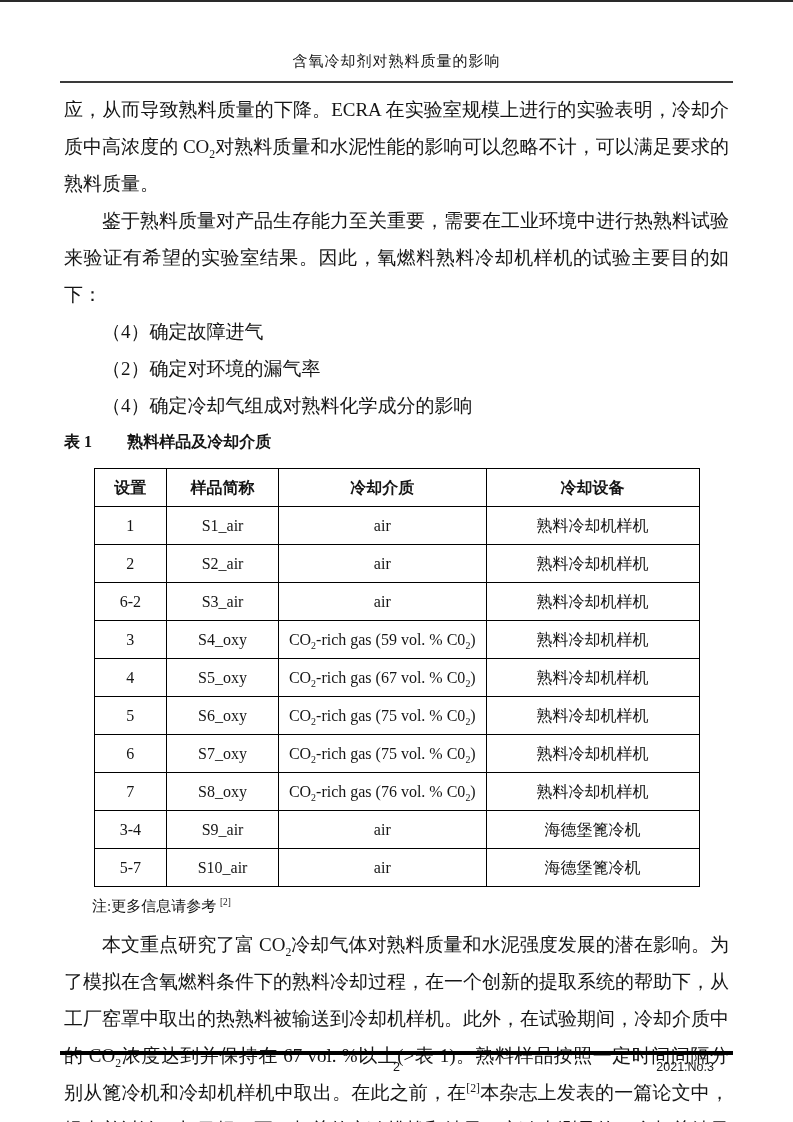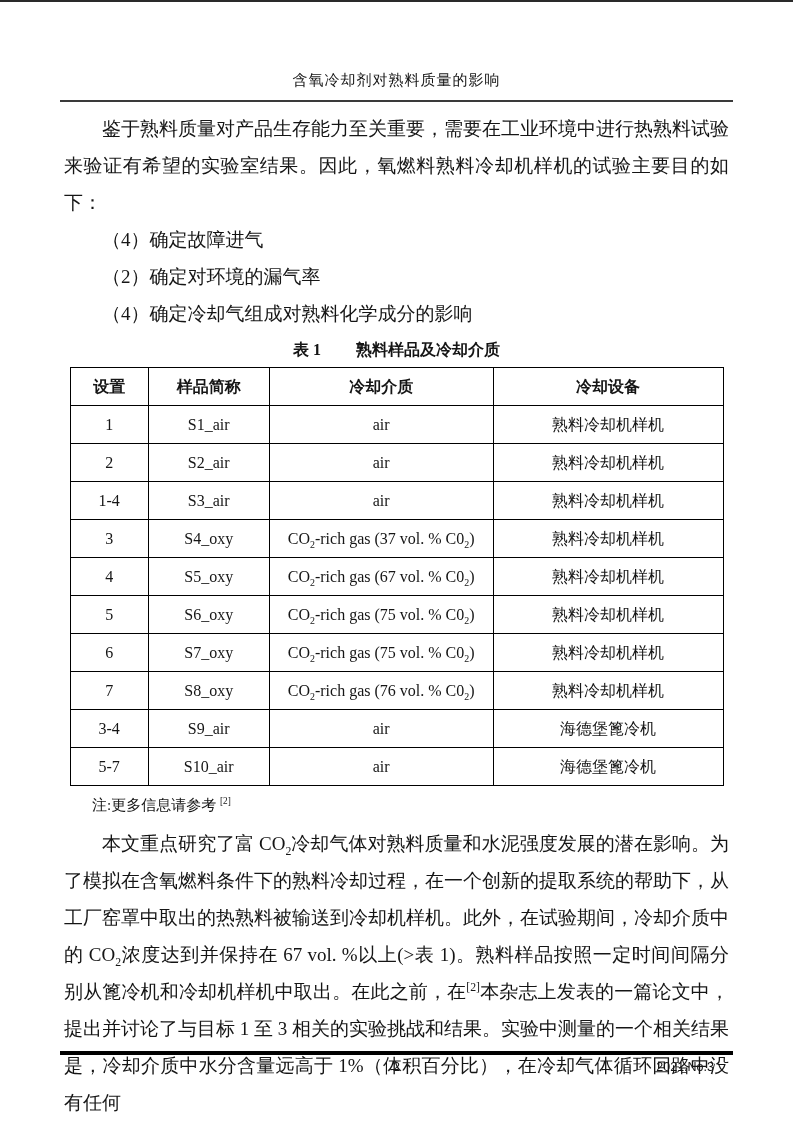"含氧冷却剂对熟料质量的影响" .running-header { padding-top: 69px -> 50px }
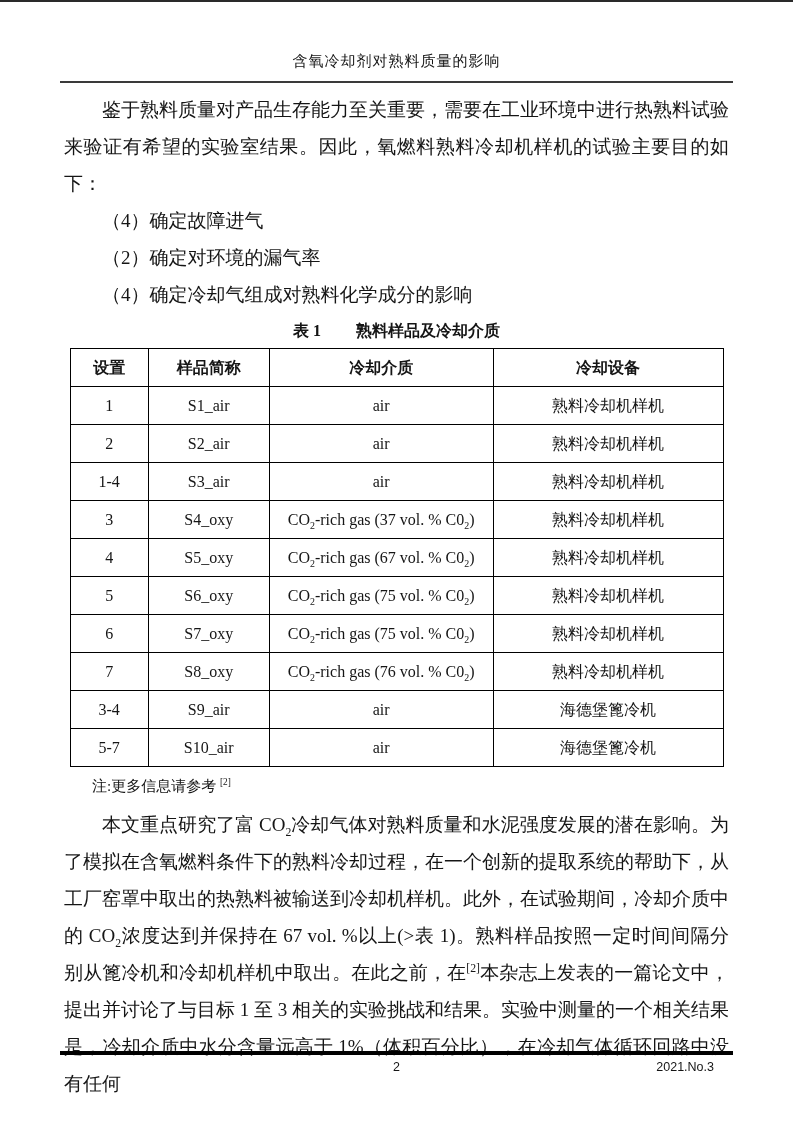"应，从而导致熟料质量的下降。ECRA" p.par-noindent { html: none -> <p><span>应，从而导致熟料质量的下降。ECRA 在实验室规模上进行的实验表明，冷却介质中高浓度的 CO</span><sub>2</sub><span>对熟料质量和水泥性能的影响可以忽略不计，可以满足要求的熟料质量。</span></p> }
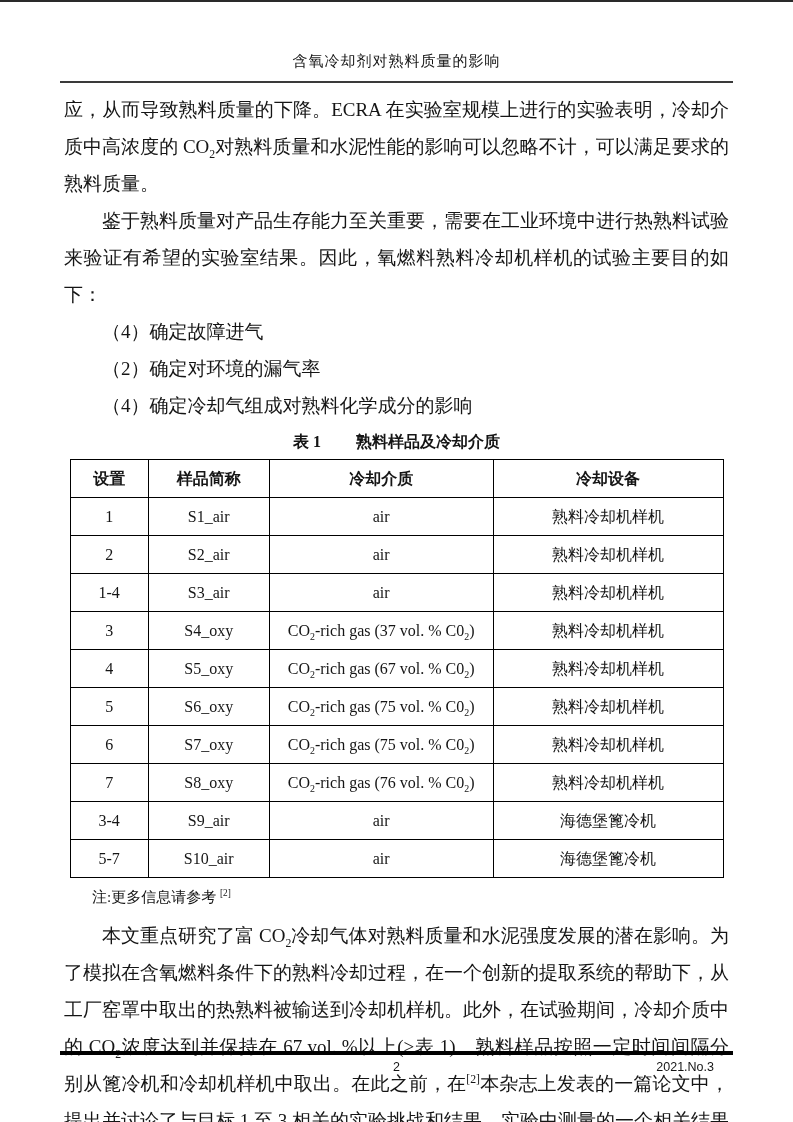"表 1 熟料样品及冷却介质" .table-caption { text-align: center -> left }
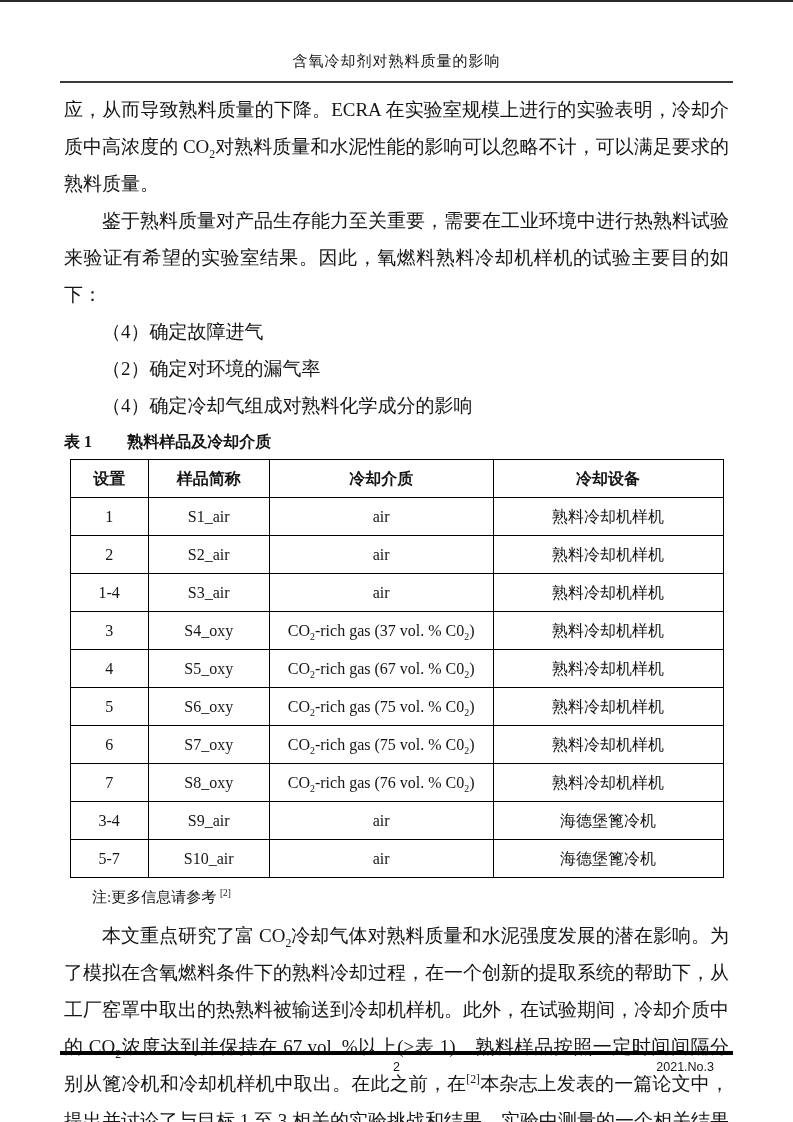"设置" table.sample-table { margin: 3px auto 0 auto -> 12px auto 0 auto; width: 654px -> 606px }
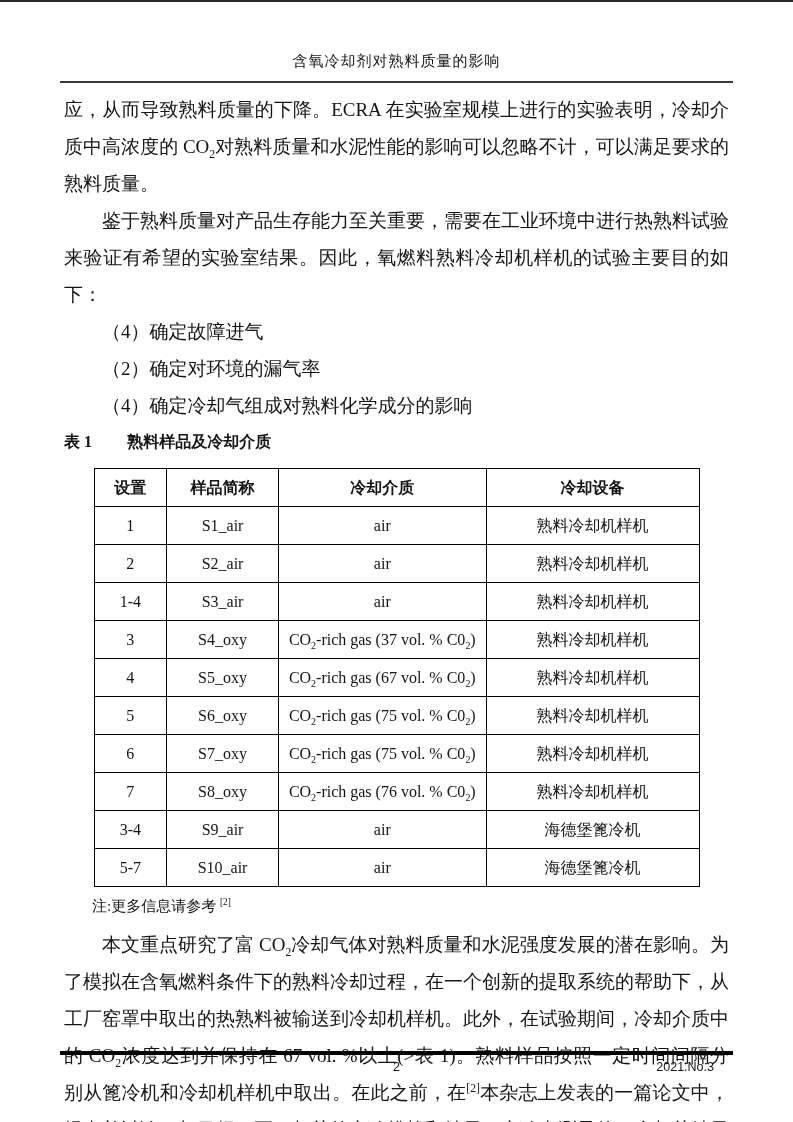"1-4" td { text: 1-4 -> 6-2 }
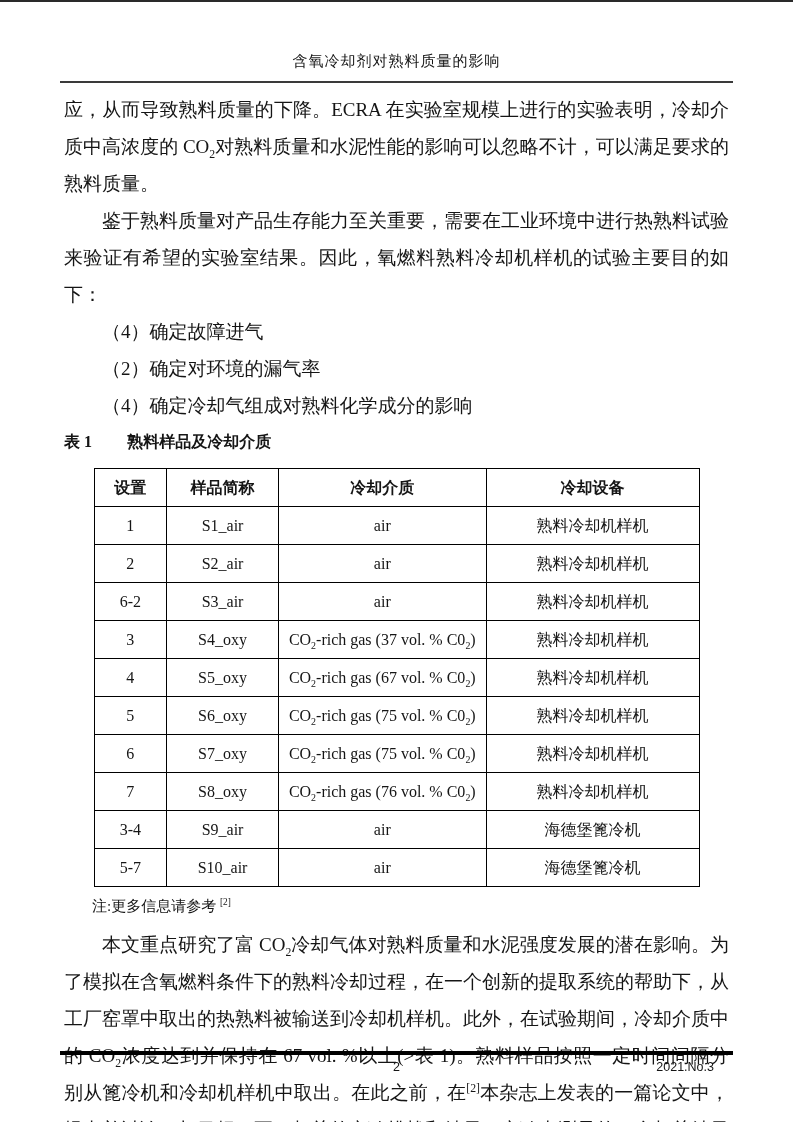"-rich gas (37 vol. %" span { text: 37 -> 59 }
